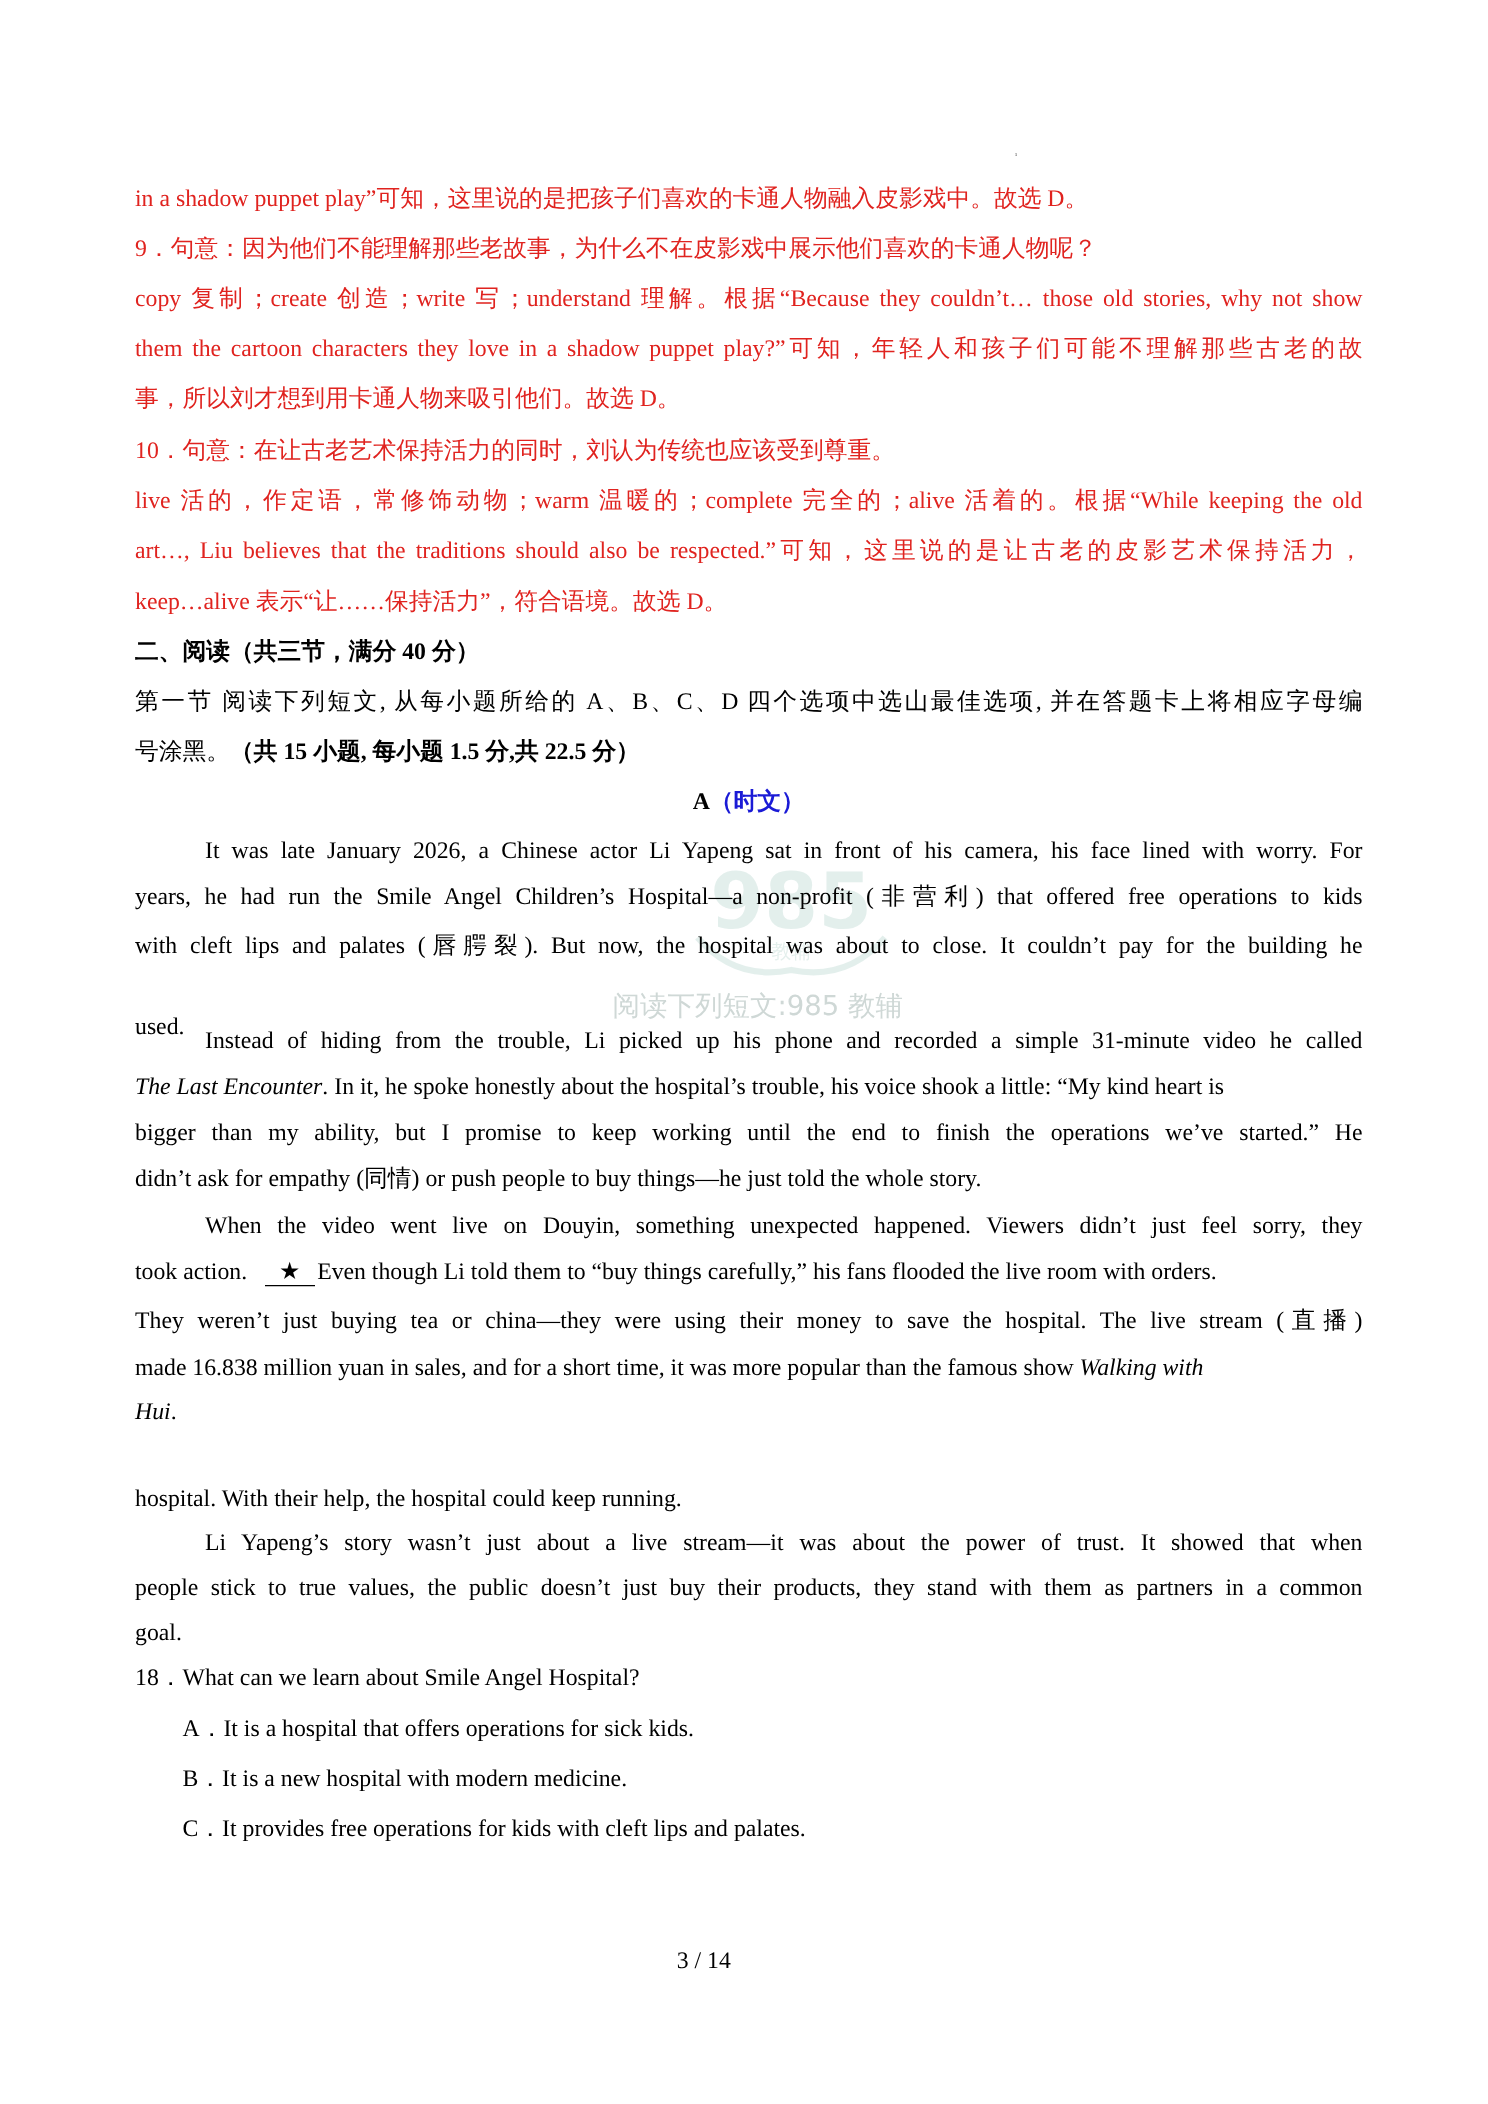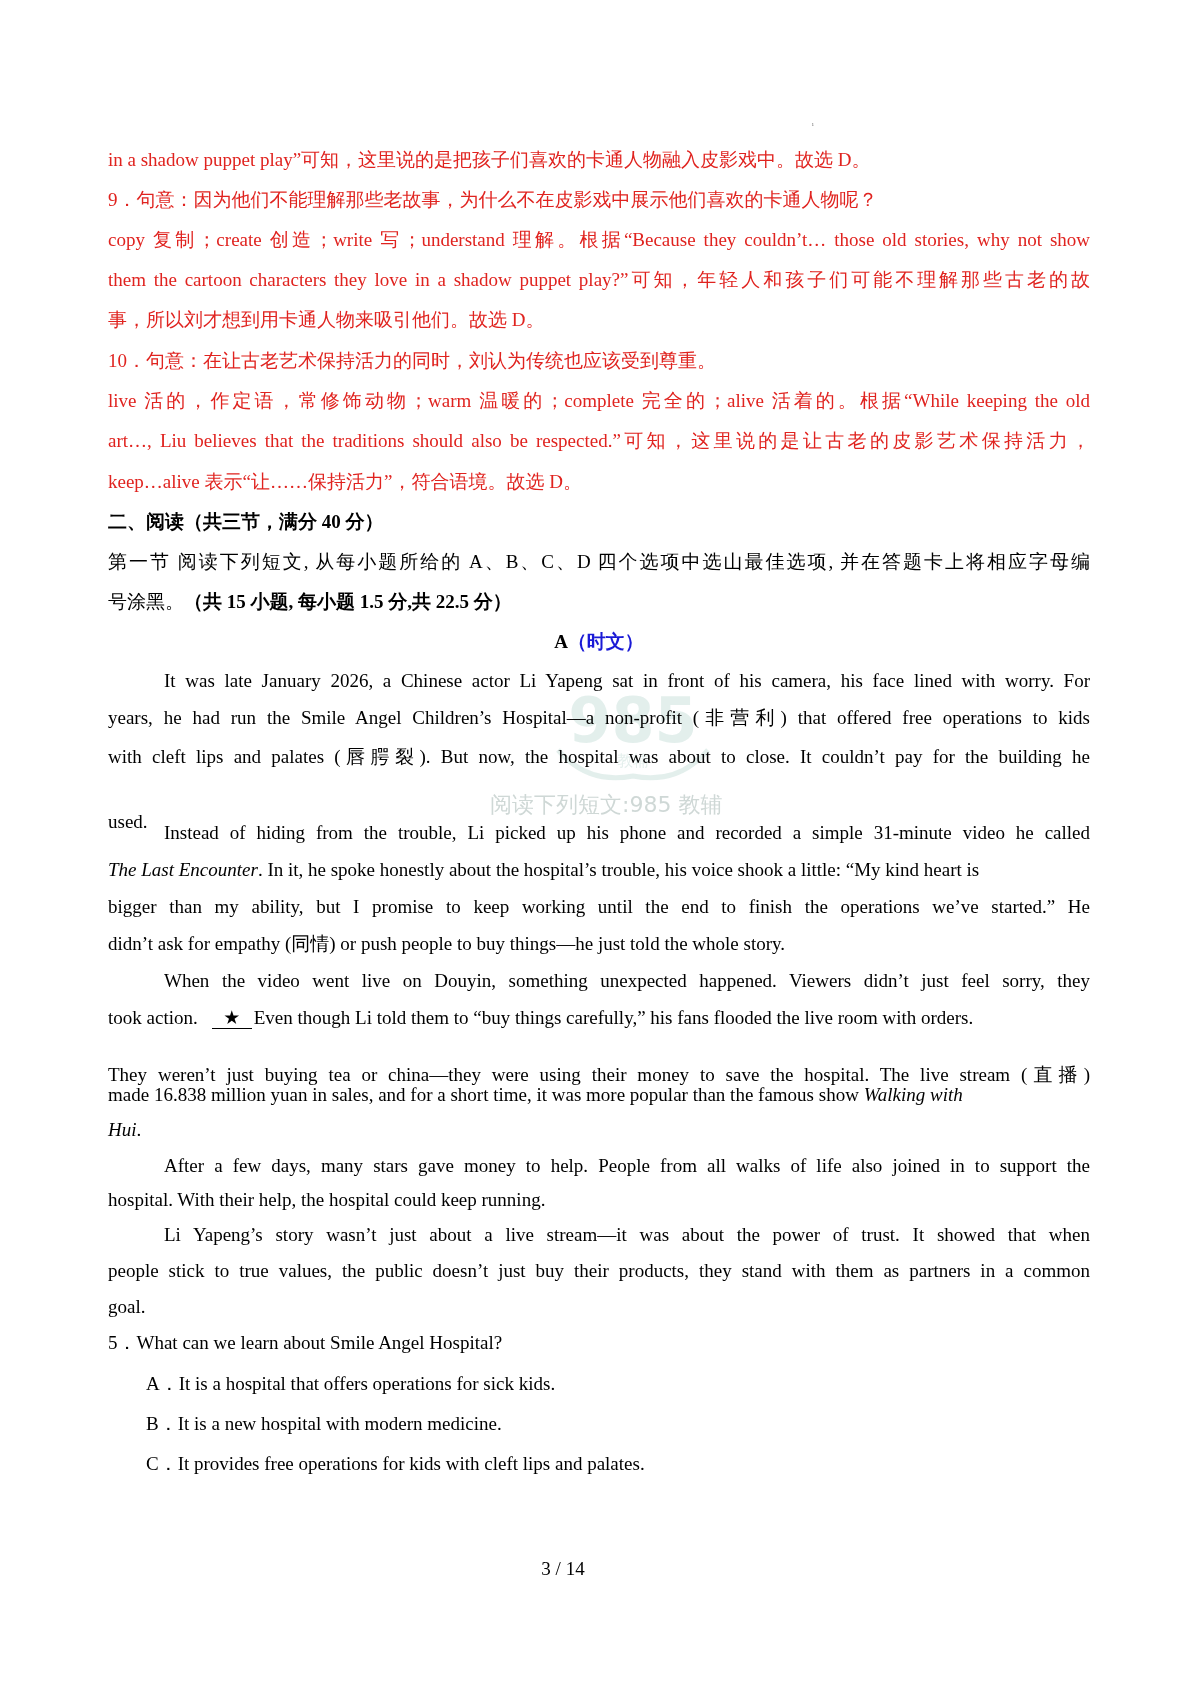"They weren’t just buying tea" div.line { margin-top: 18px -> none }
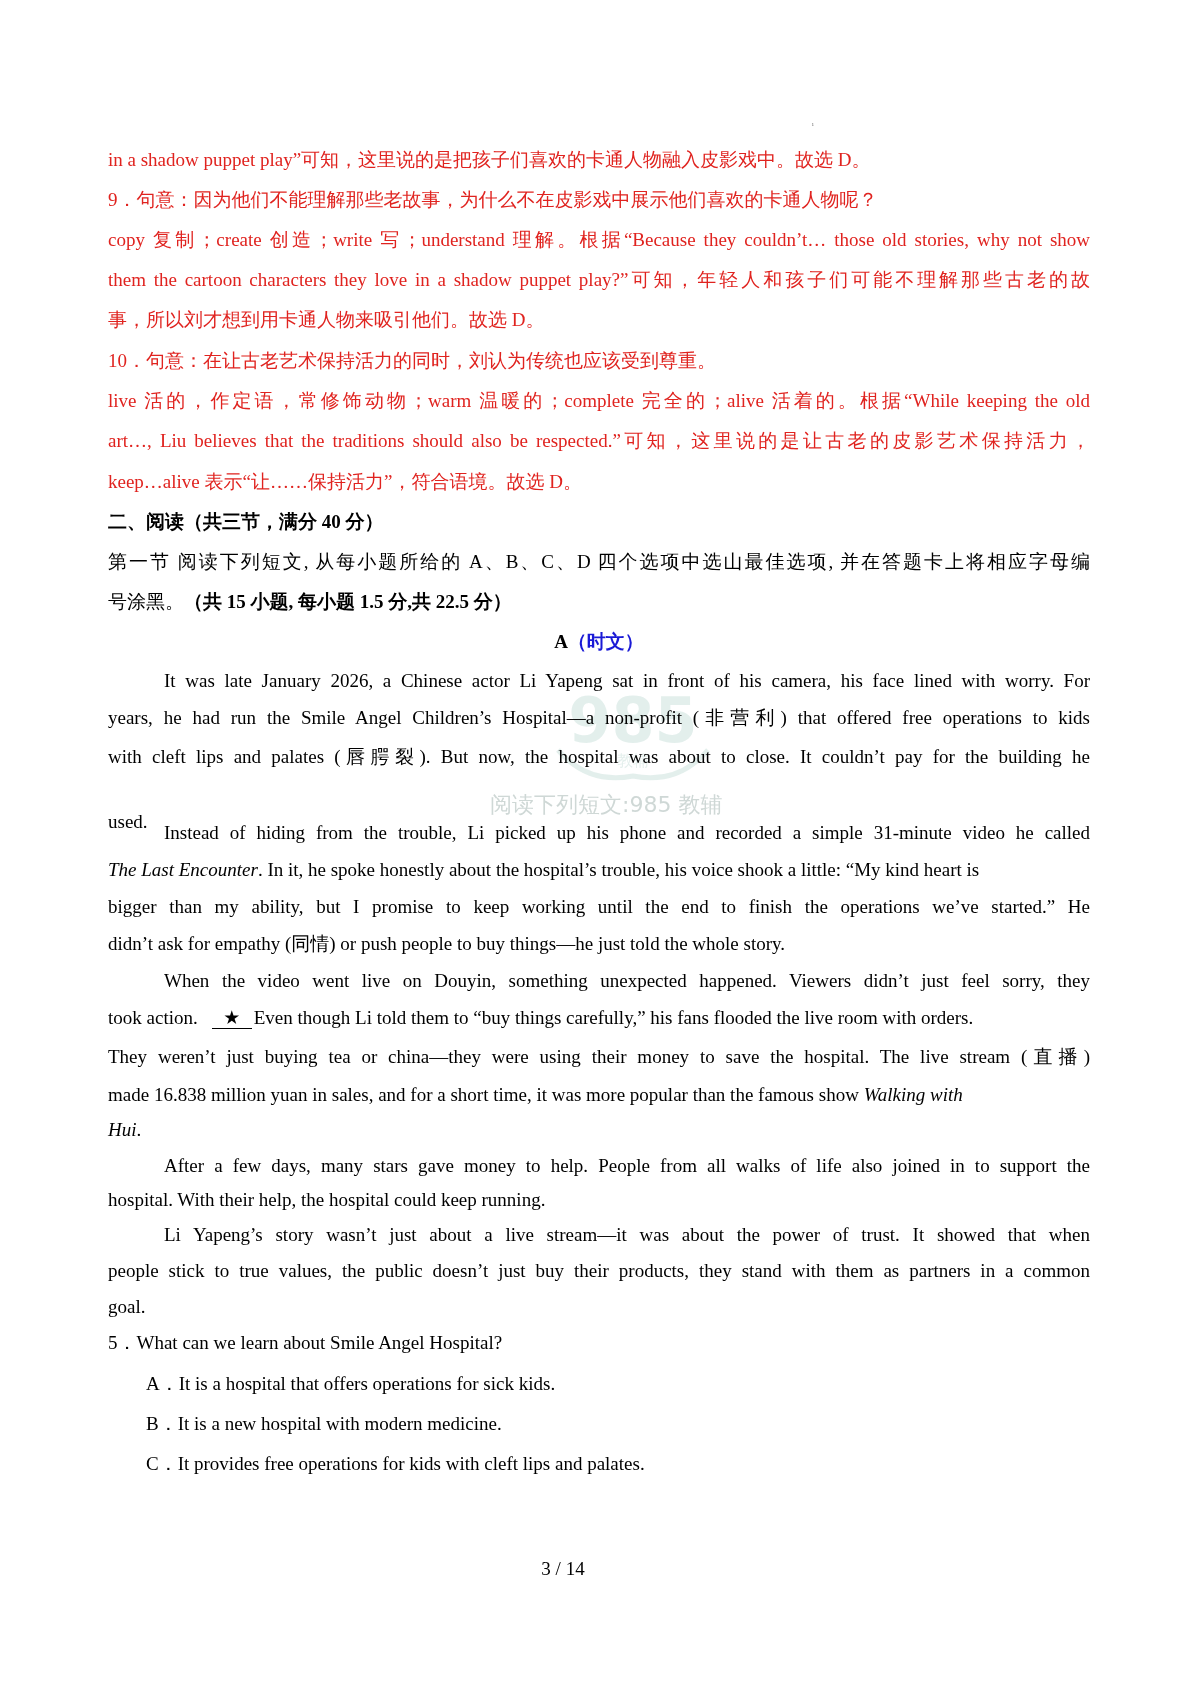"After a few days, many" div.line { html: <div>After a few days, many stars gave money to help. People from all walks of life also joined in to support the</div> -> none }
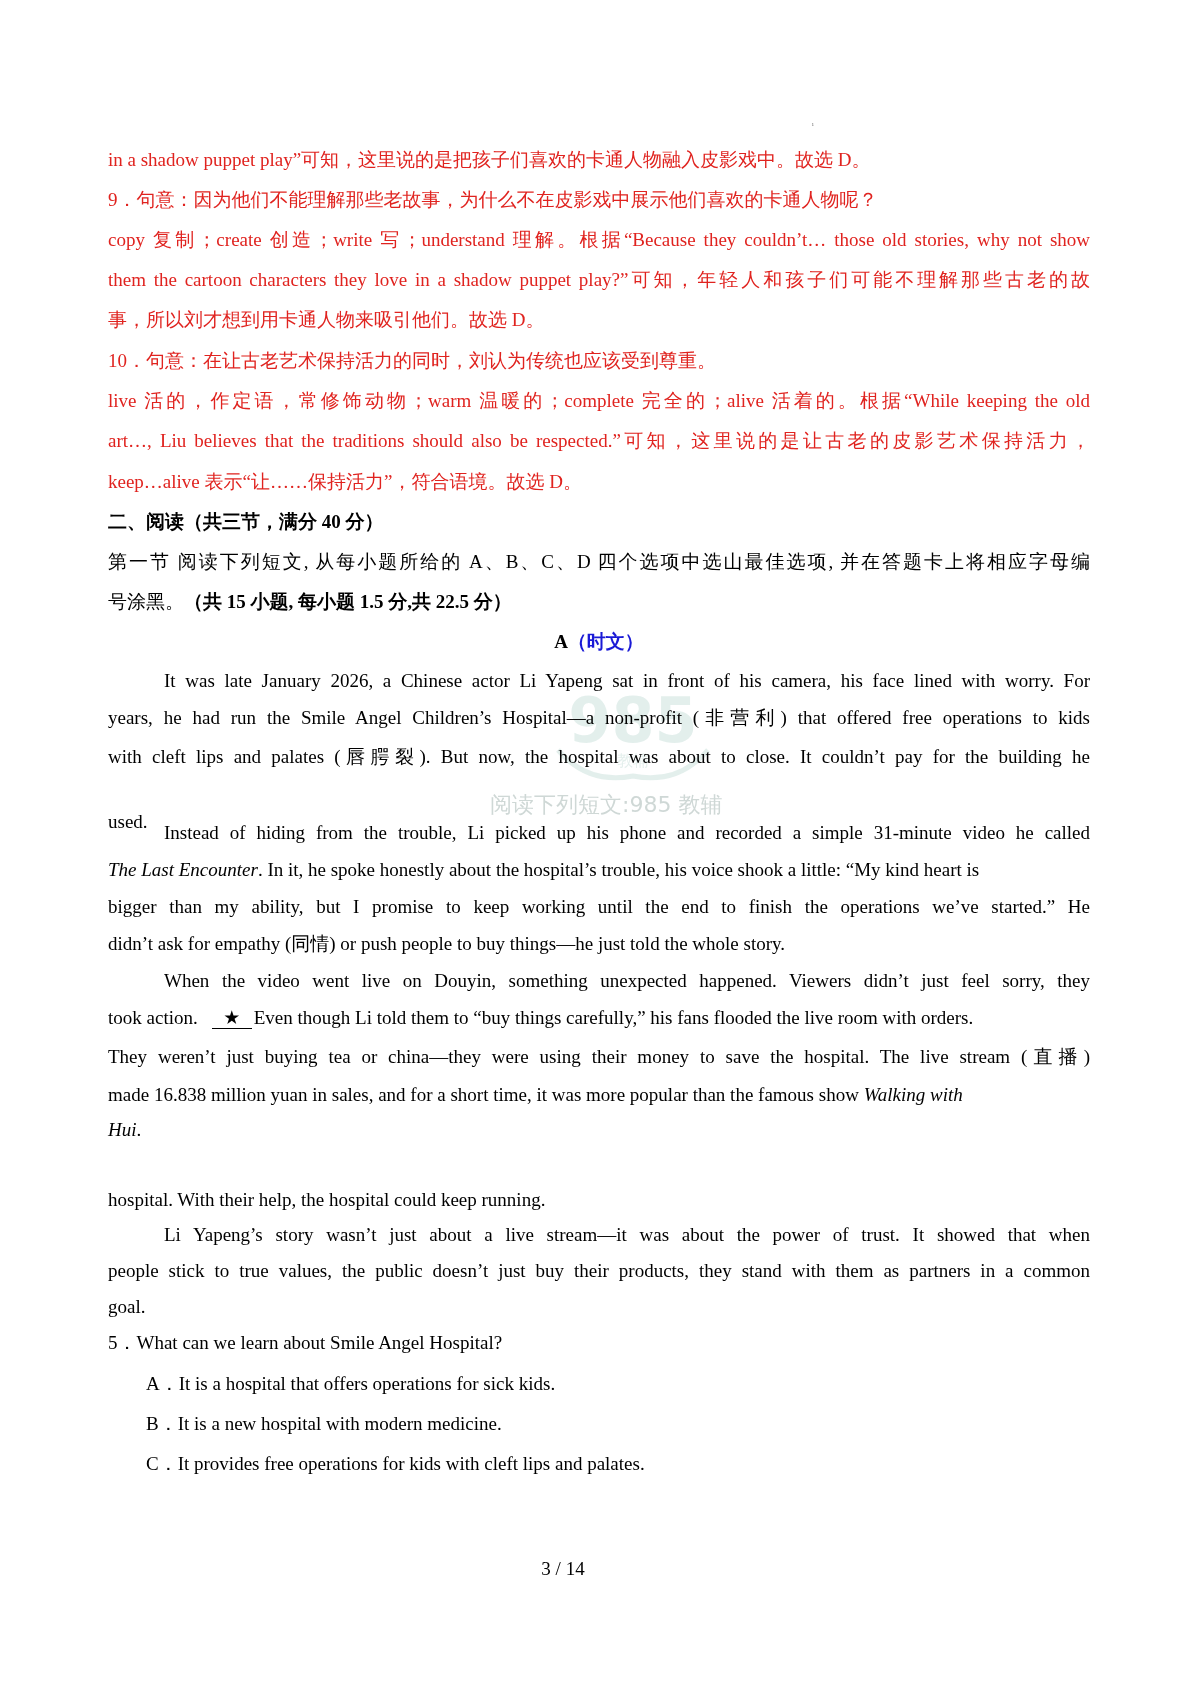"5．What can we learn about" div.line { text: 5 -> 18 }
